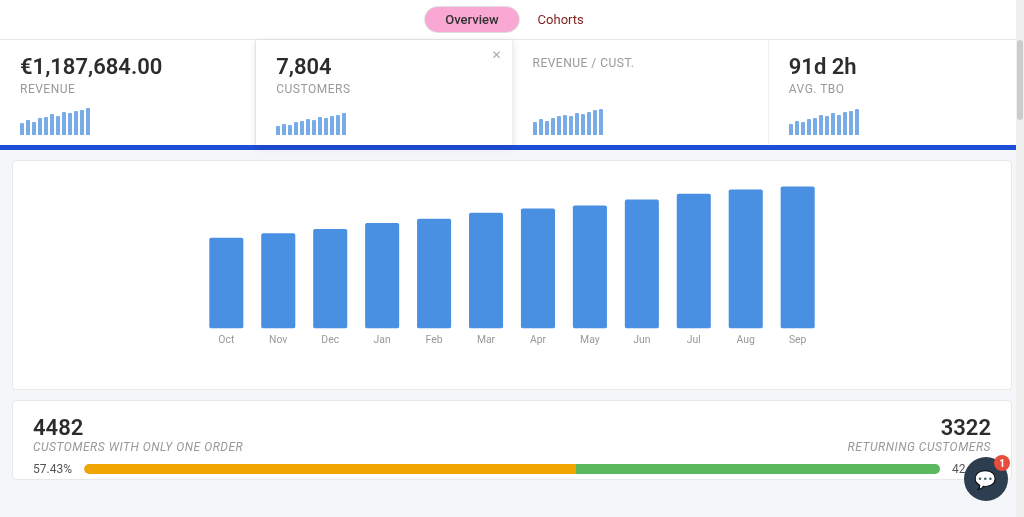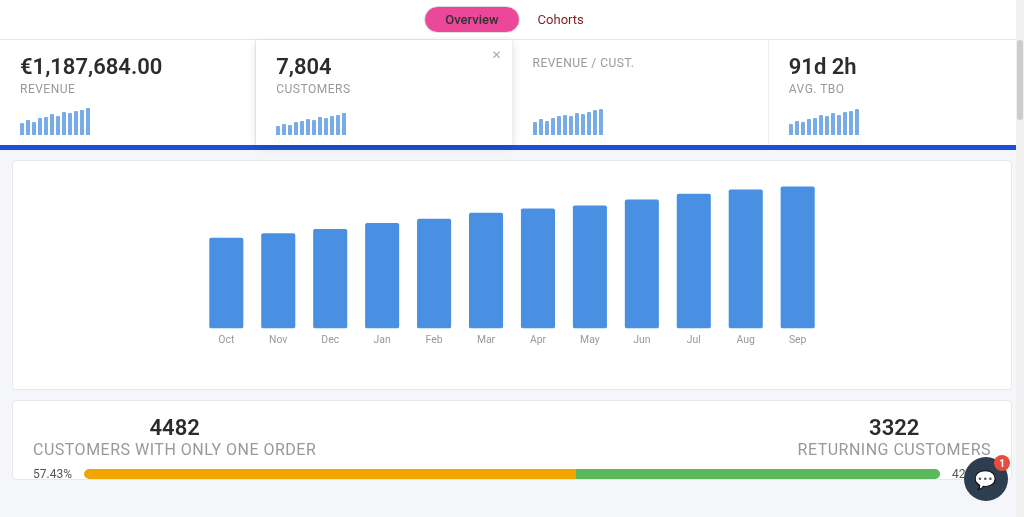"Overview" .tab.active { background: #ec4899 -> #f9a8d4 }
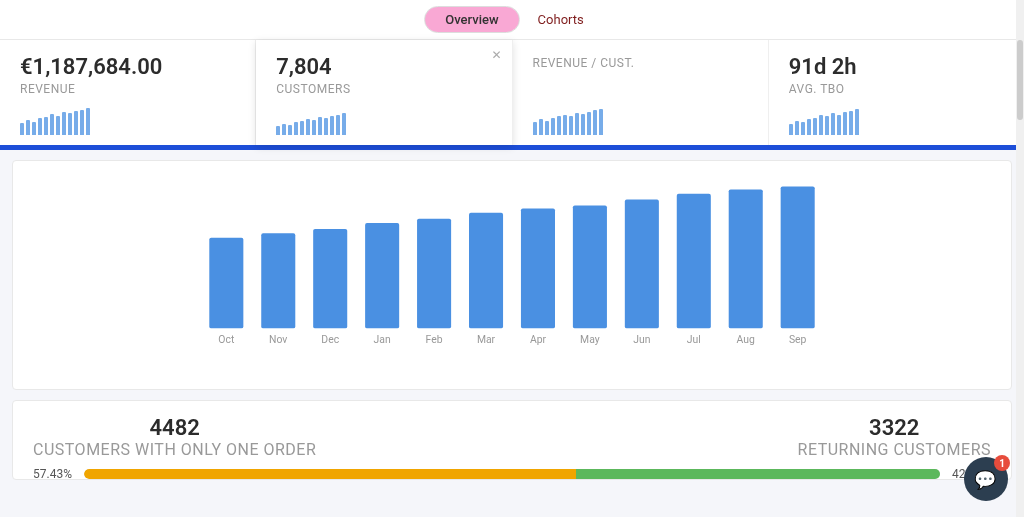"4482" .stat-value { text-align: center -> none }
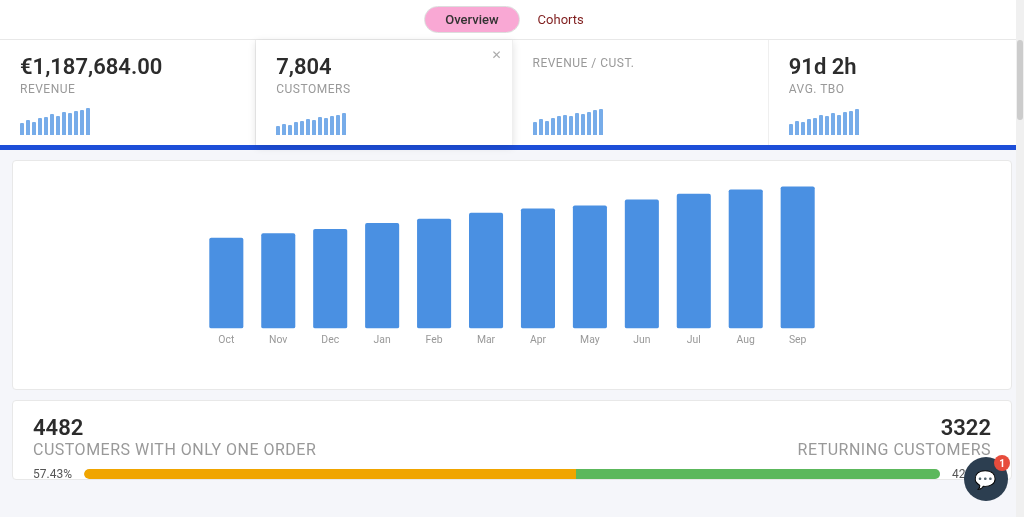"CUSTOMERS WITH ONLY ONE ORDER" .stat-label { font-size: 16px -> 12px; font-style: none -> italic }
